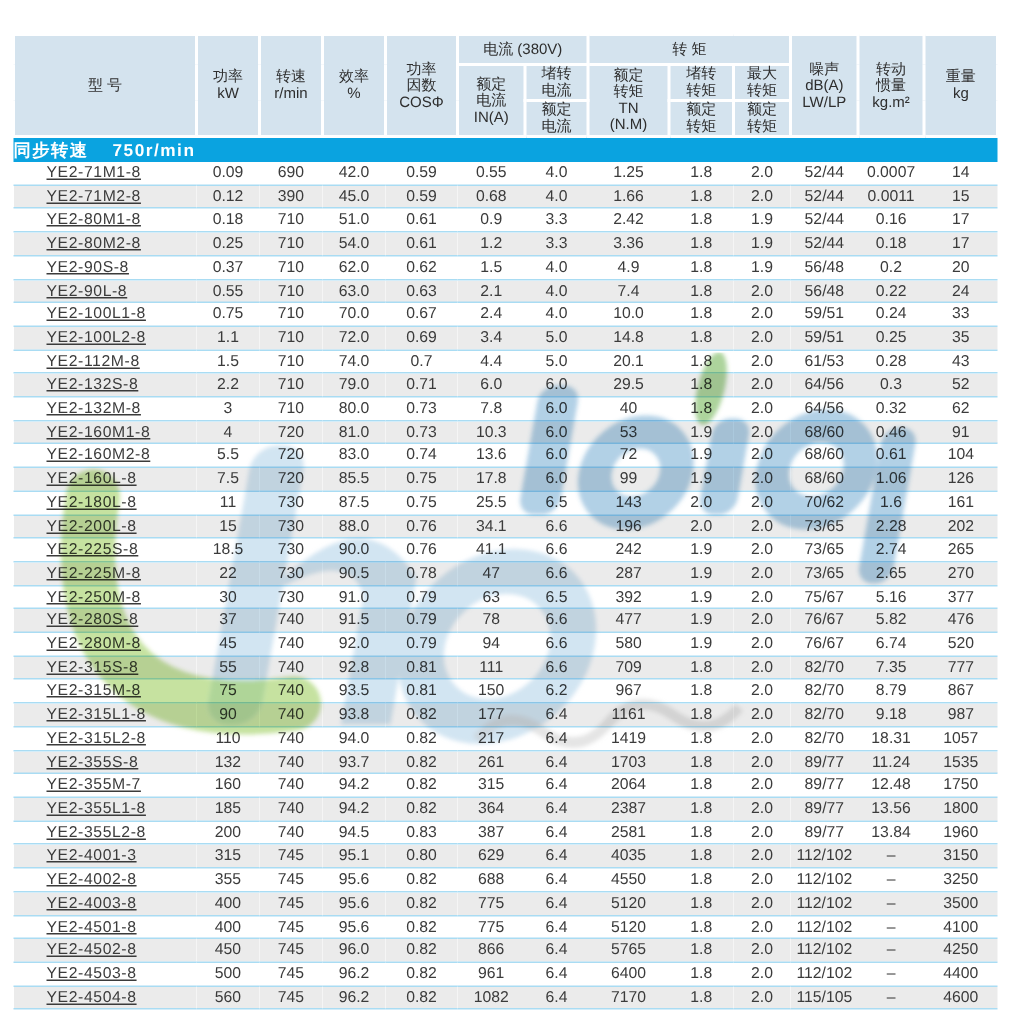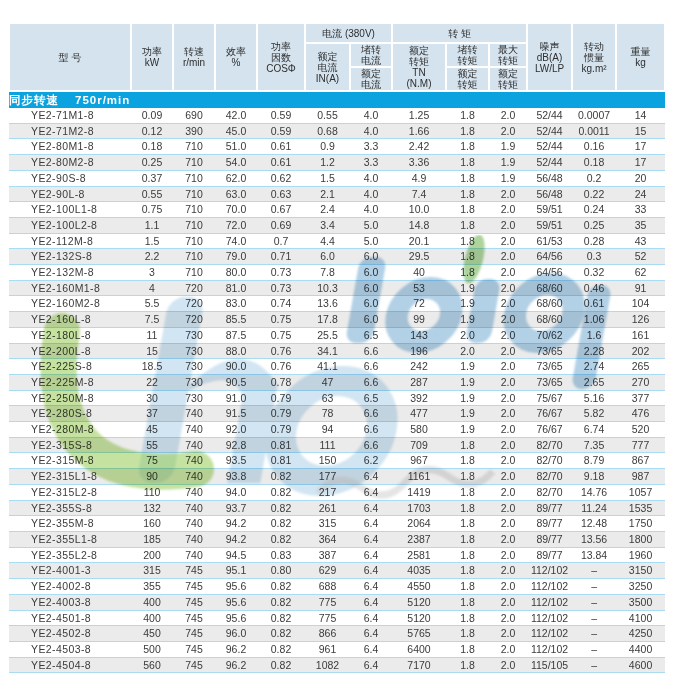"YE2-71M1-8" tbody td.model { text-decoration: none -> underline }
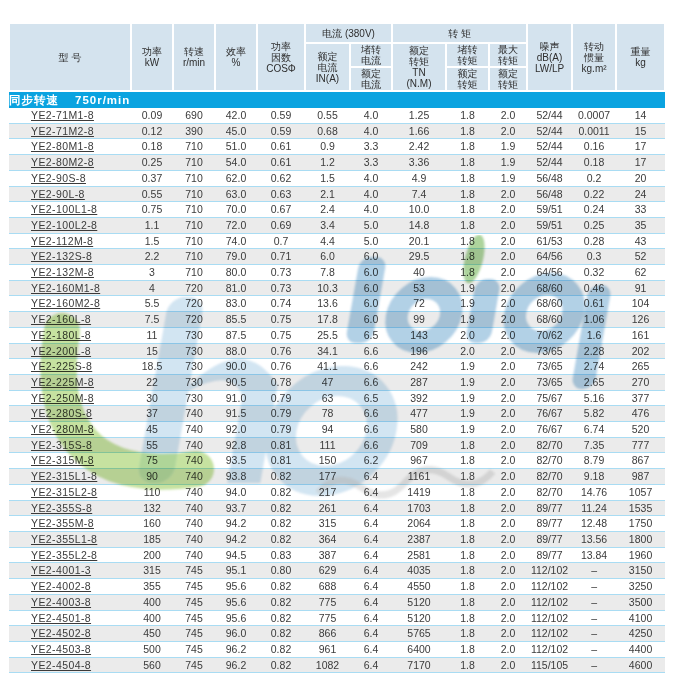"14.76" td { text: 14.76 -> 18.31 }
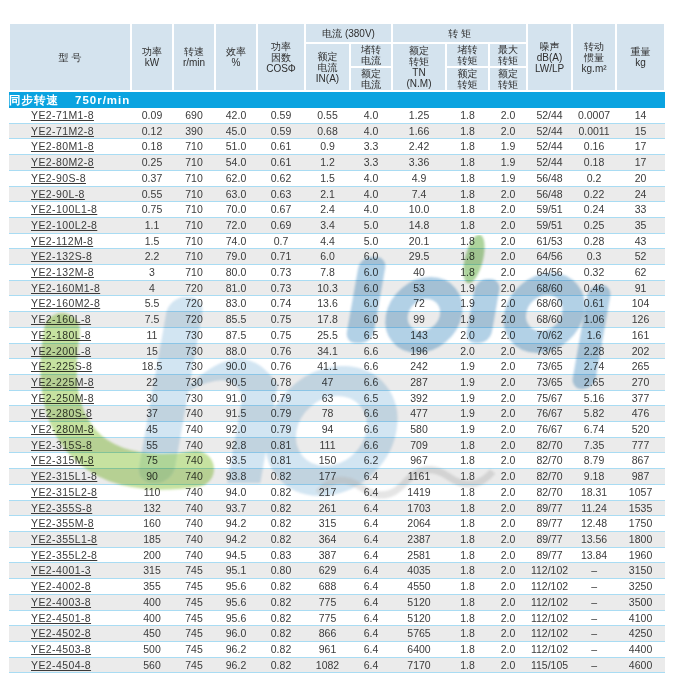"YE2-355M-8" td.model { text: YE2-355M-8 -> YE2-355M-7 }
